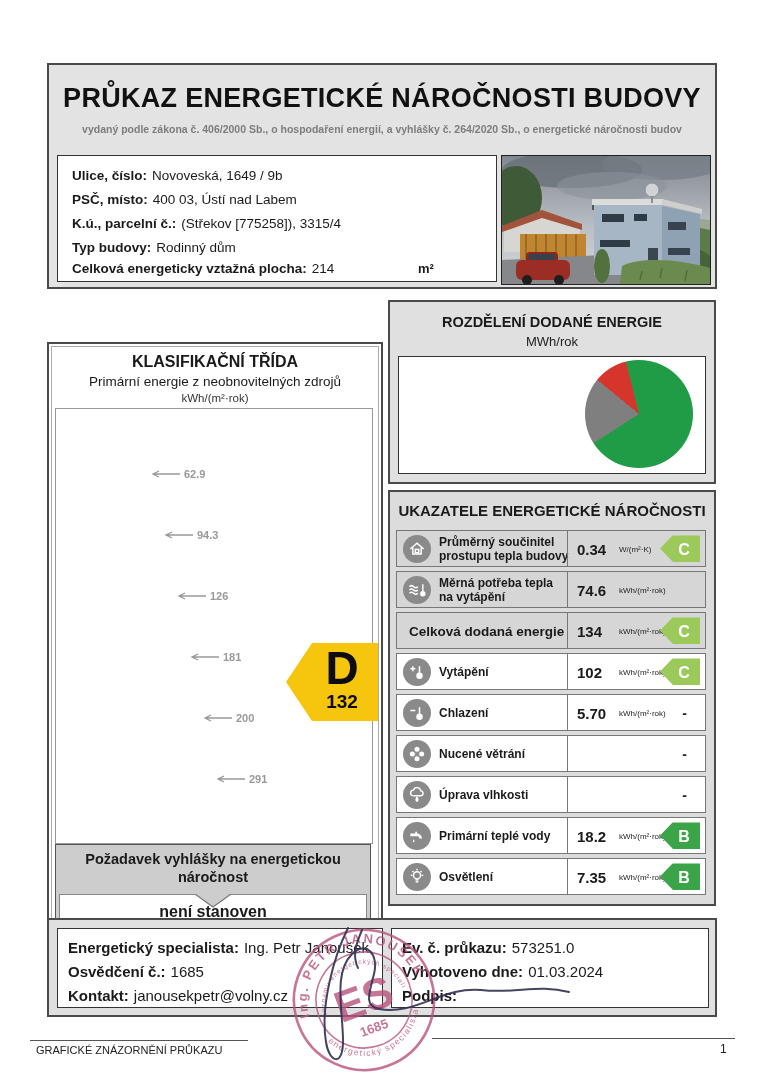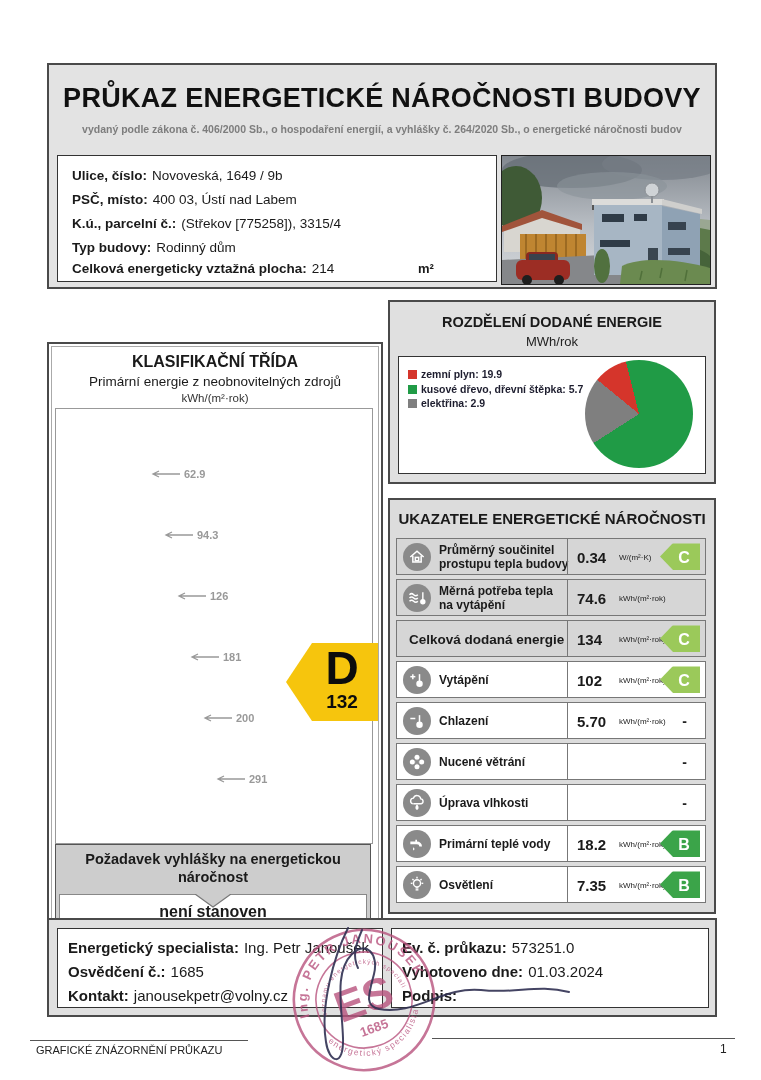"zemní plyn: 19.9" div.abs { html: <div> <div> <span></span> <span>zemní plyn: 19.9</span> </div> <div> <span></span> <span>kusové dřevo, dřevní štěpka: 5.7</span> </div> <div> <span></span> <span>elektřina: 2.9</span> </div> </div> -> none }
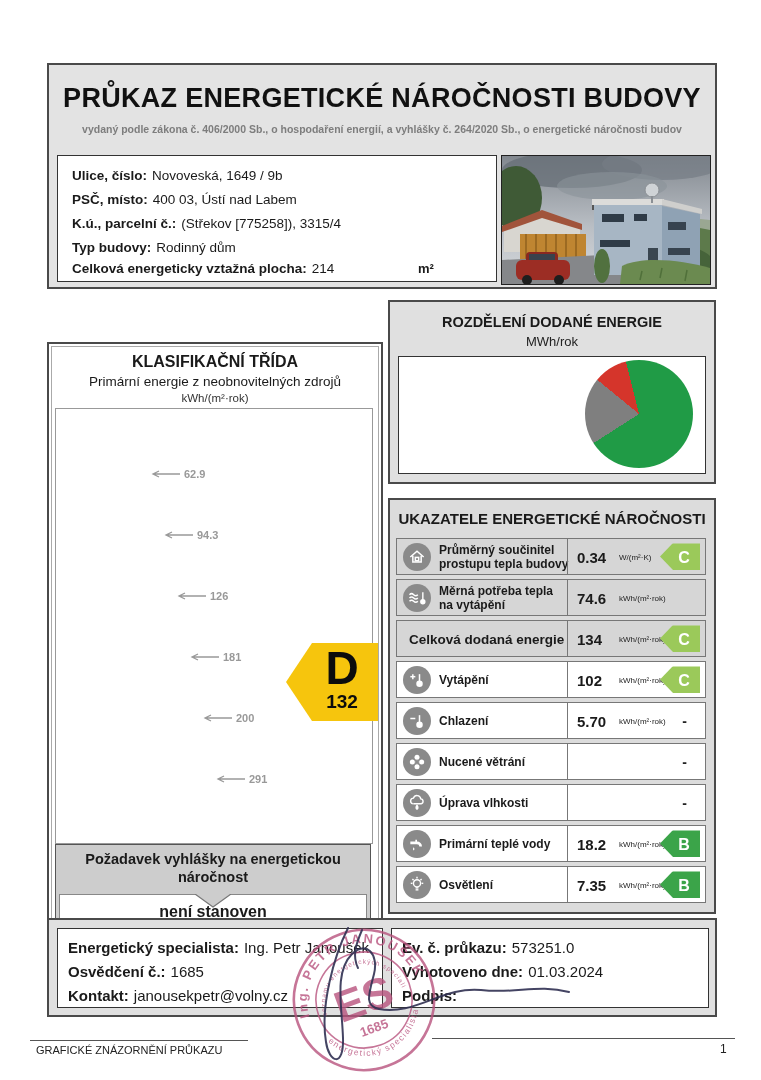"UKAZATELE ENERGETICKÉ NÁROČNOSTI" .ind-panel { margin-top: 8px -> none }
